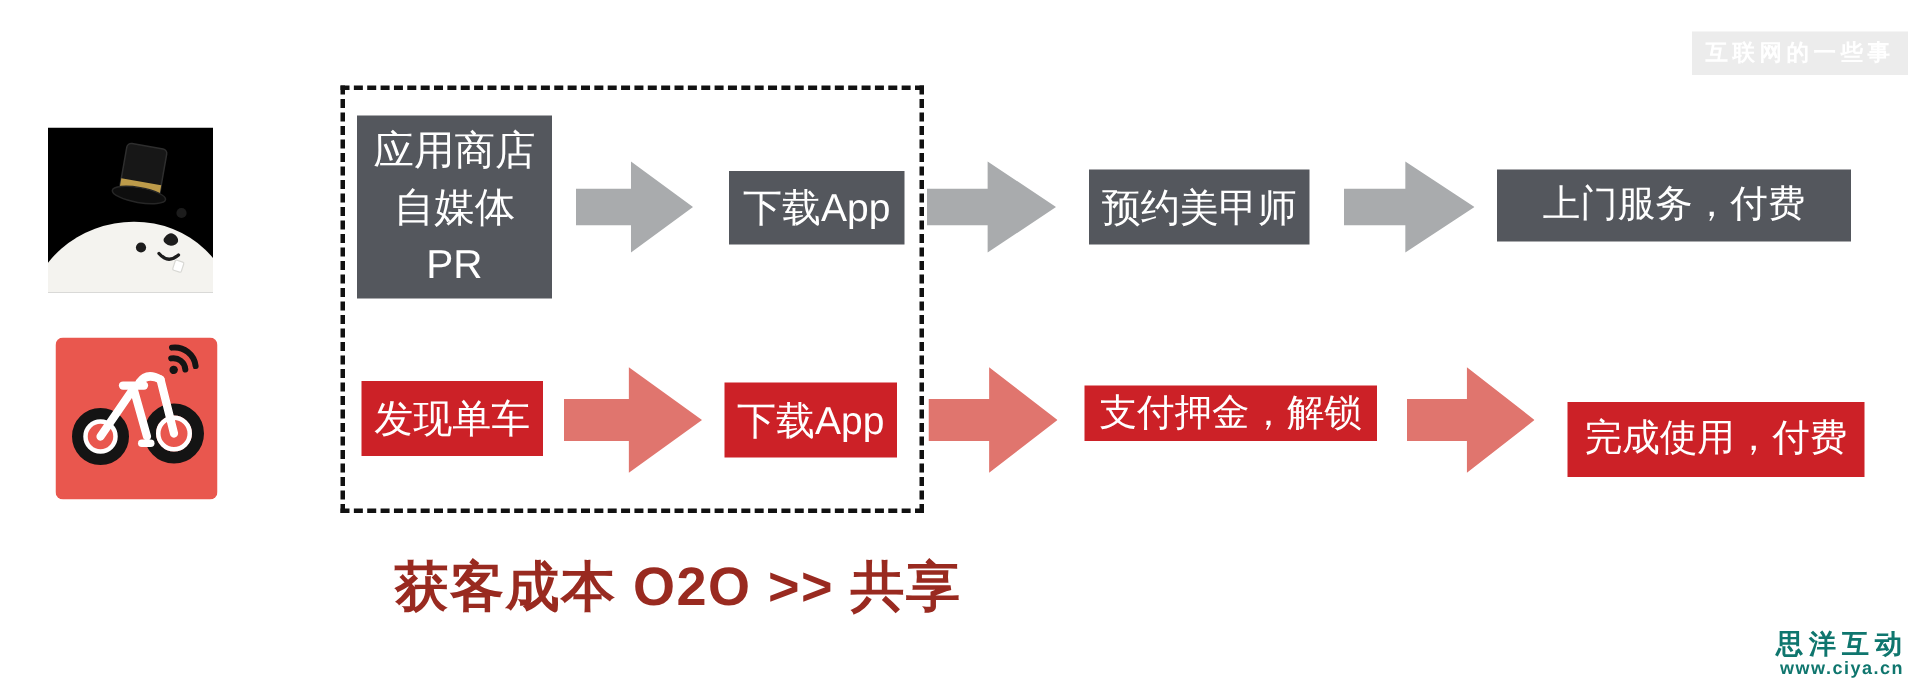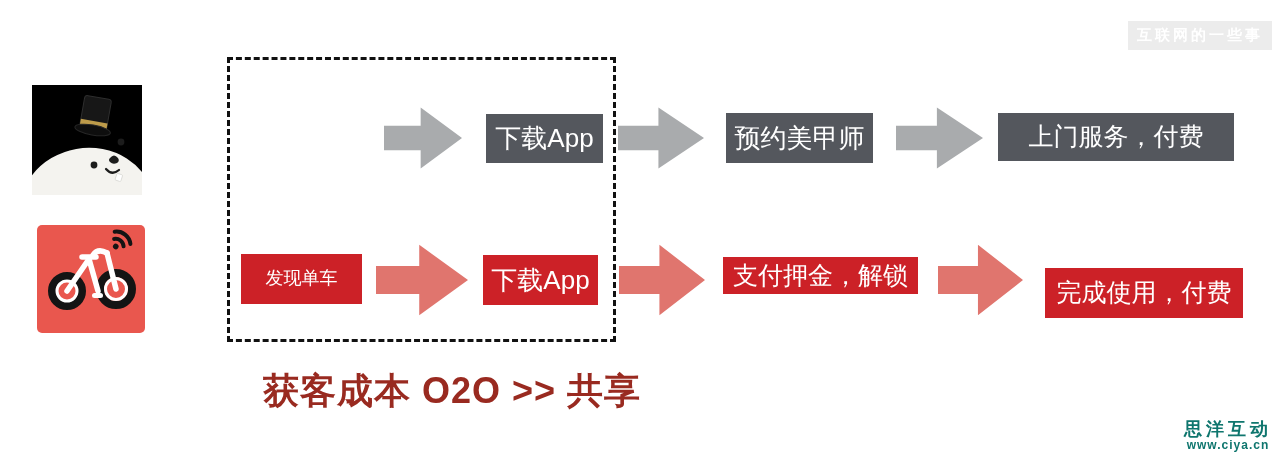"应用商店" div.step { html: none -> <div>应用商店 自媒体 PR</div> }
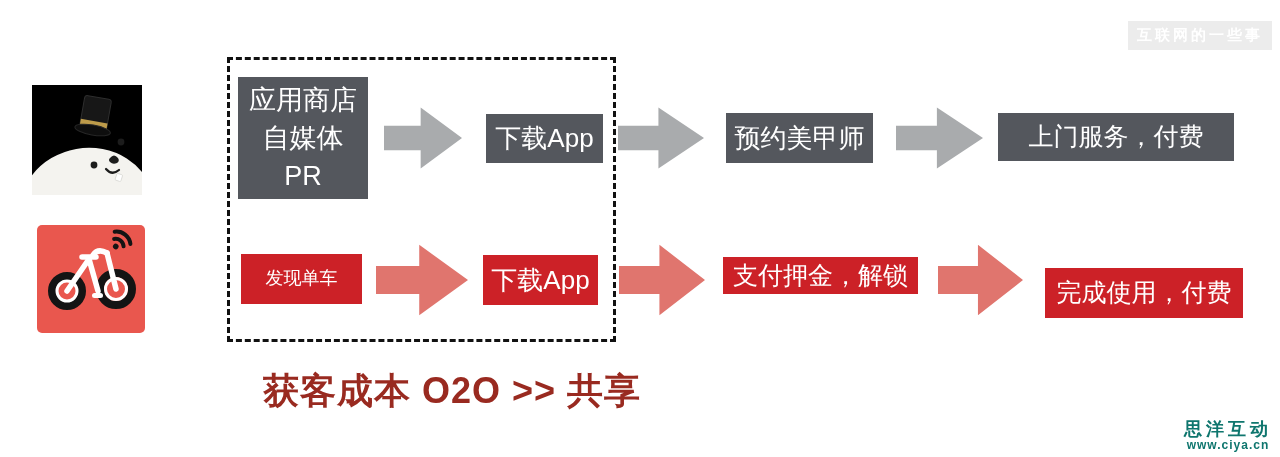"发现单车" #b5 { font-size: 18px -> 26px }
